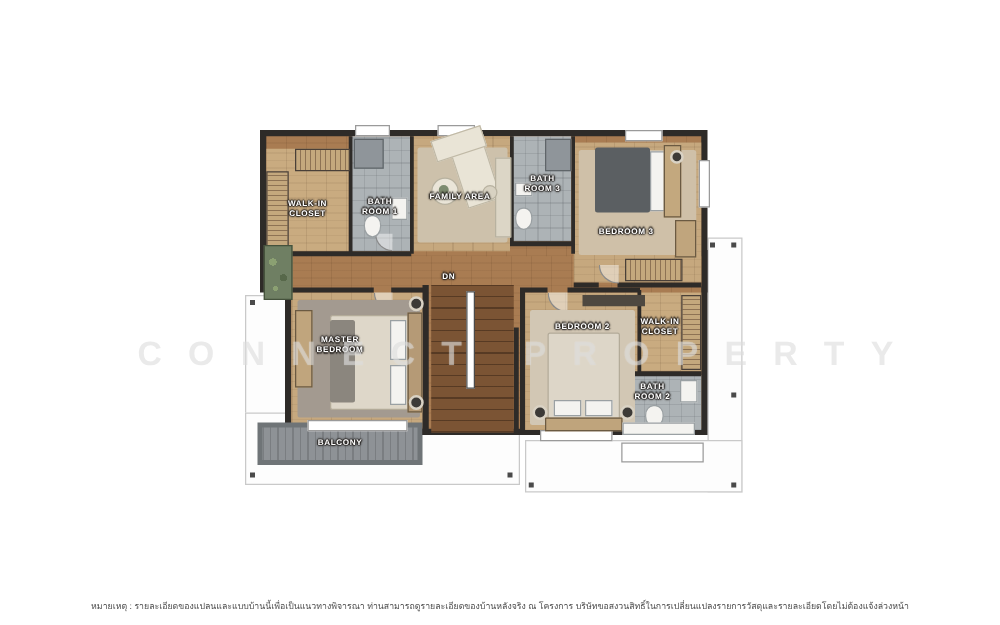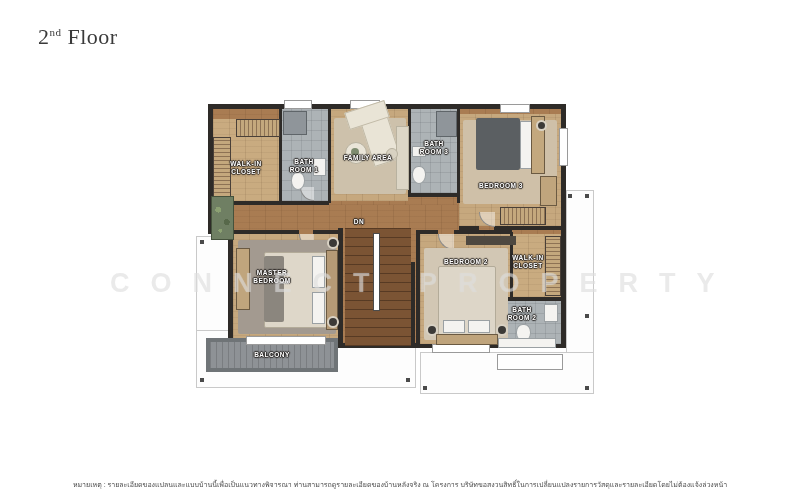"2nd Floor" div.title { html: <div> <span>2</span><sup>nd</sup> <span>Floor</span> </div> -> none }
